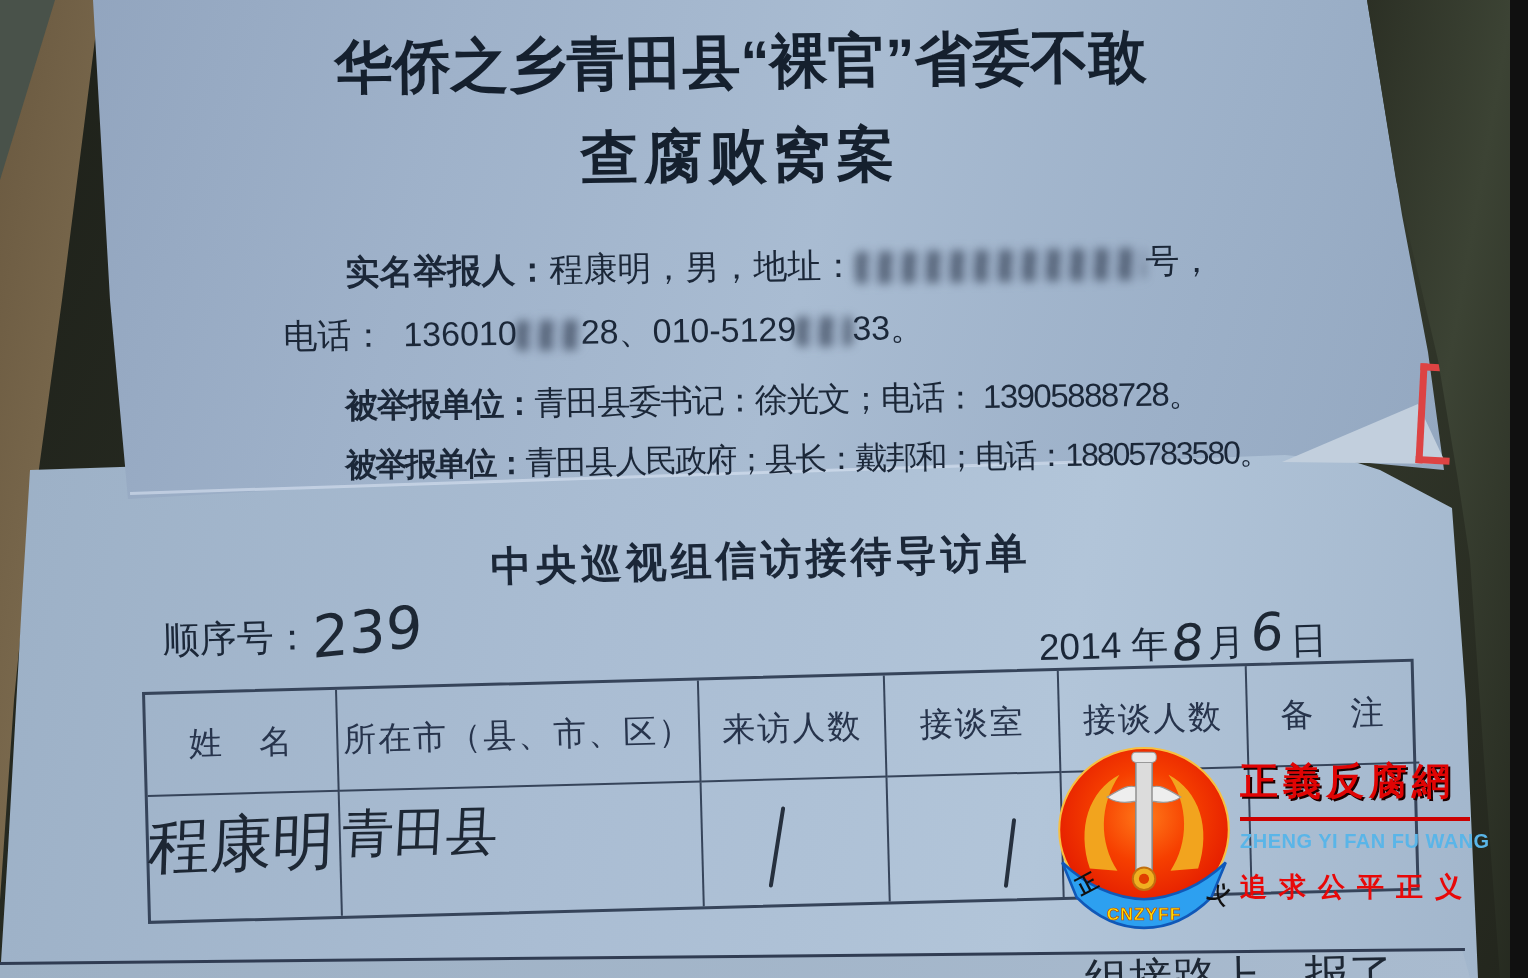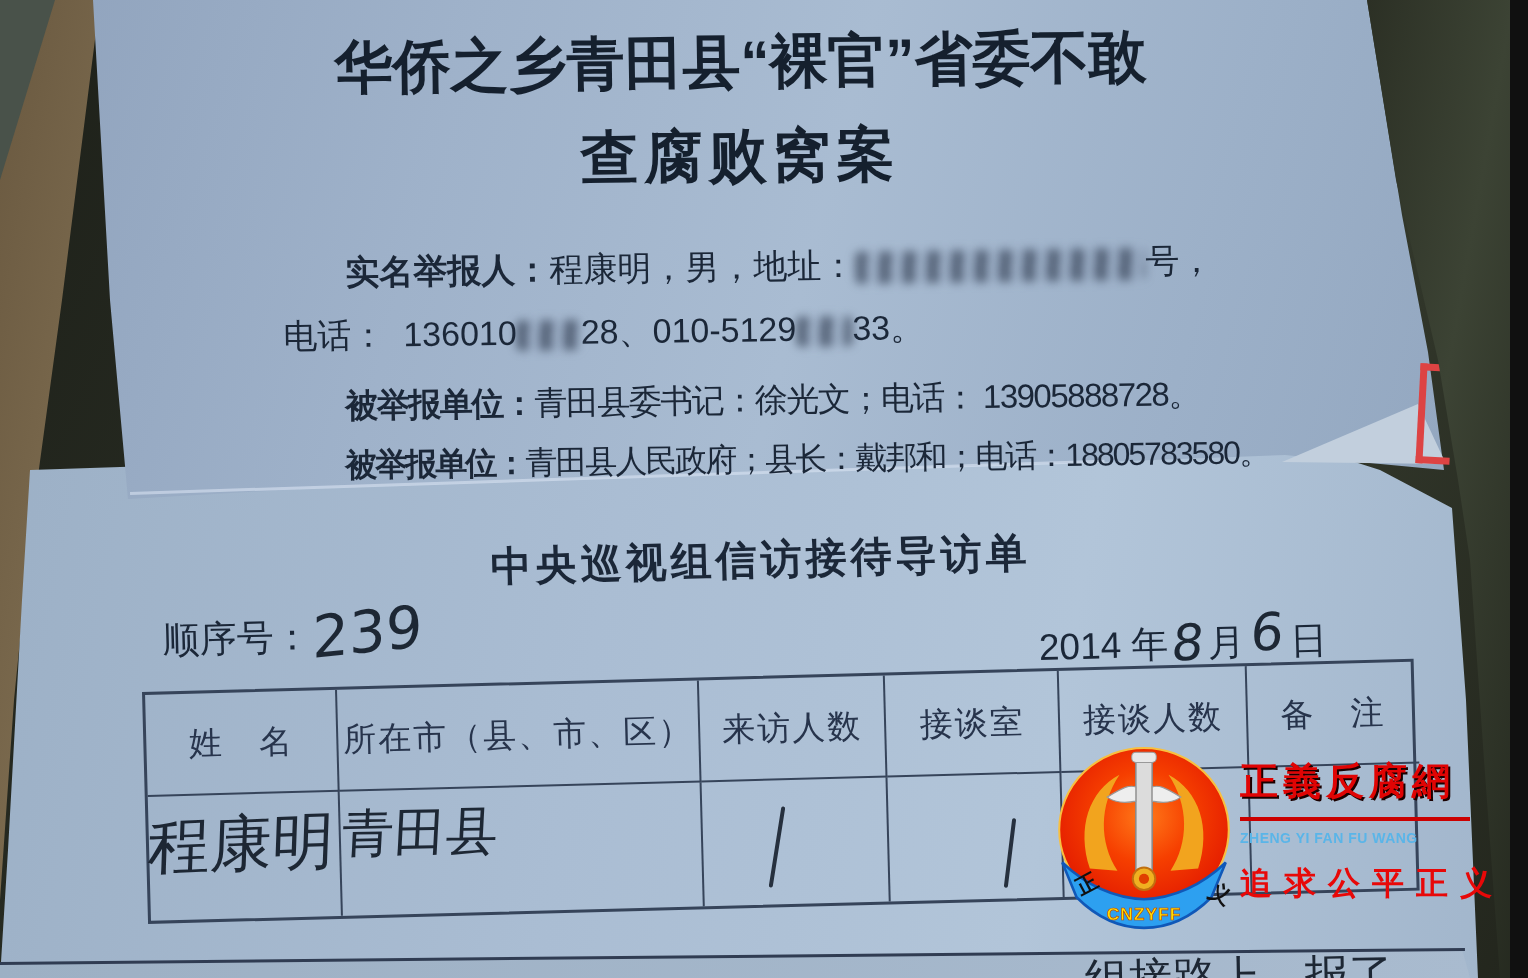"ZHENG YI FAN FU WANG" .wm-pinyin { font-size: 14px -> 20px }
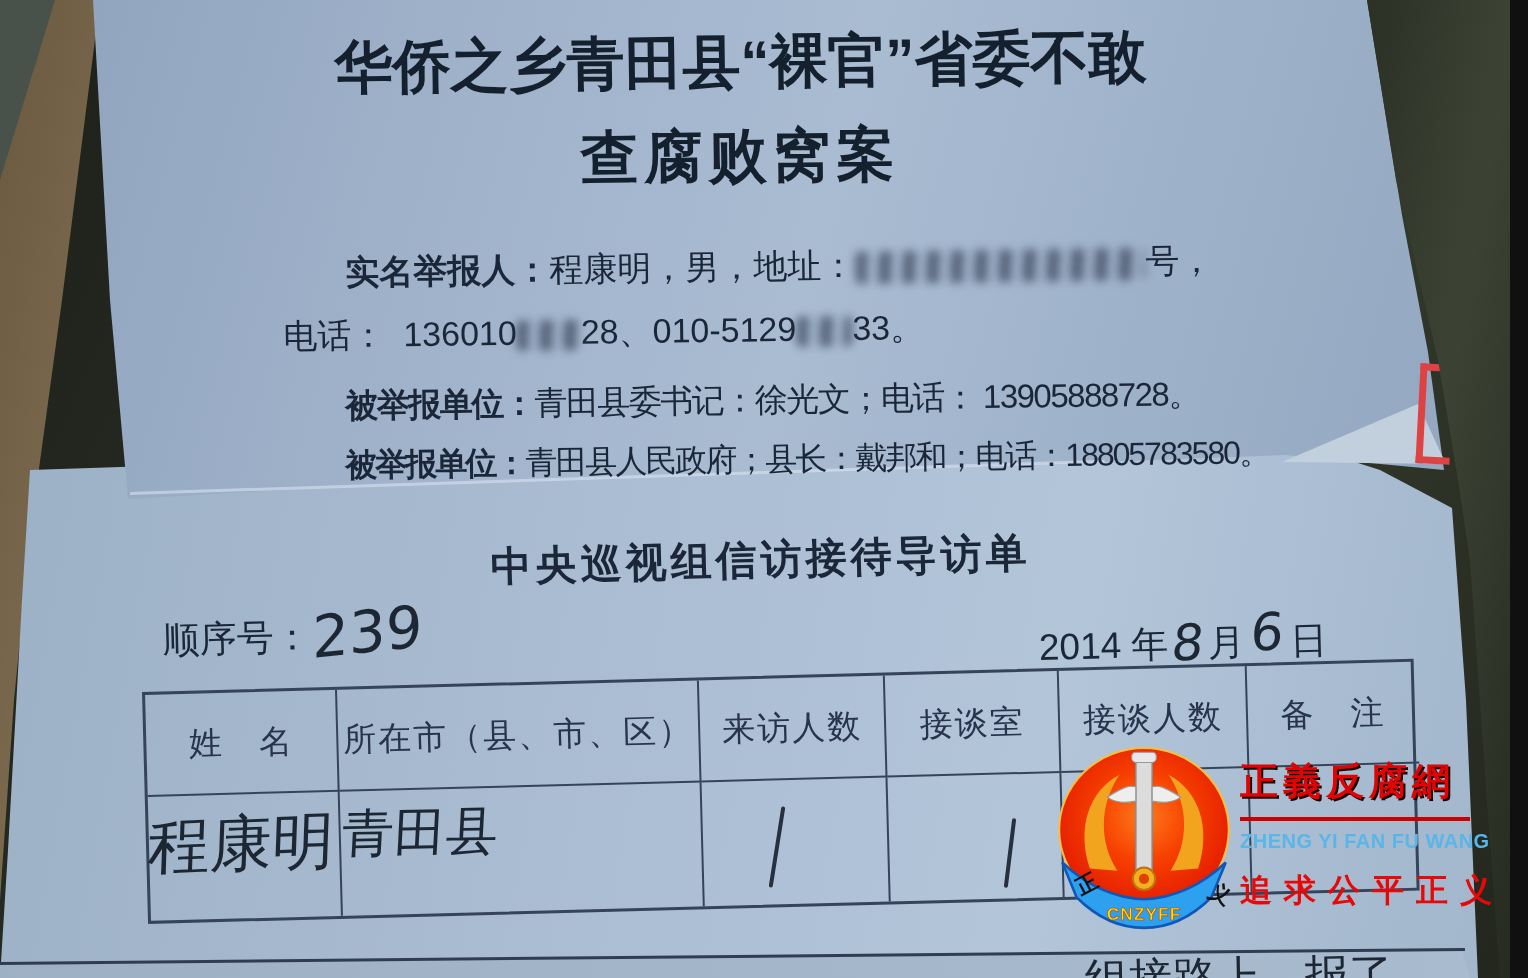"追求公平正义" .wm-slogan { font-size: 32px -> 27px }
